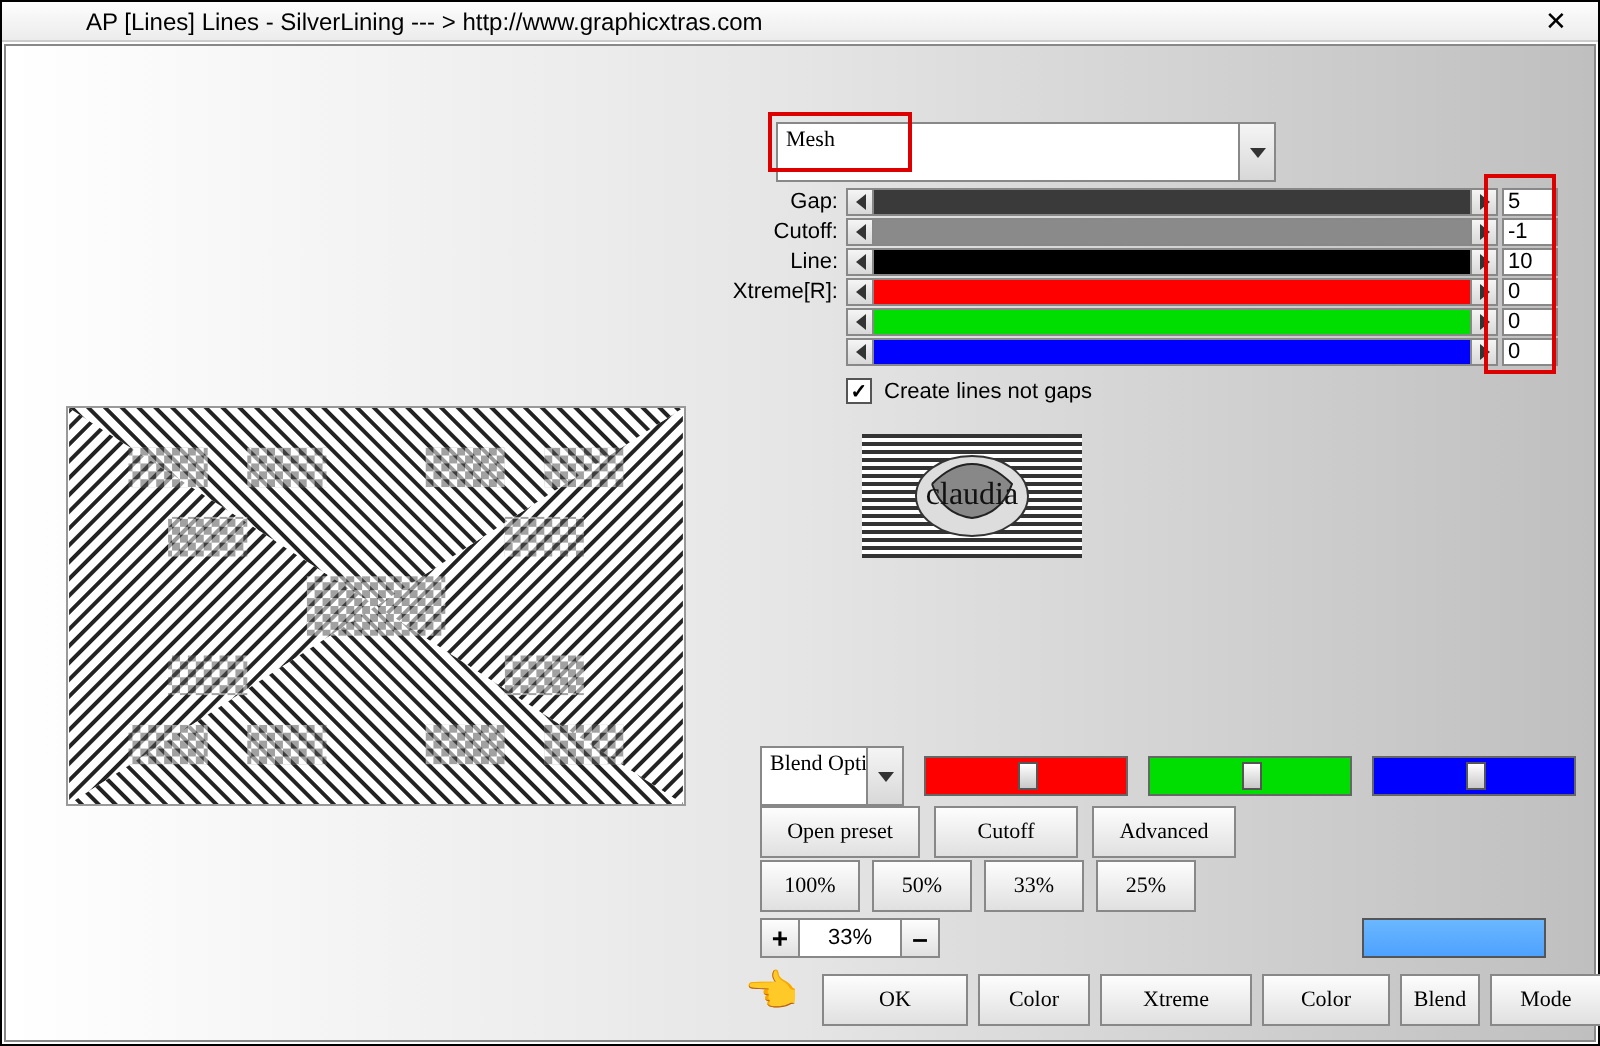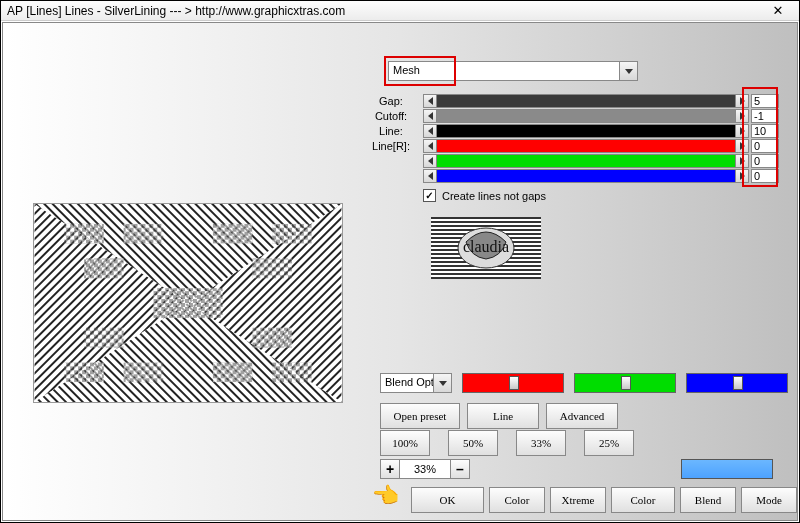"AP [Lines] Lines - SilverLining" .title { margin-left: none -> 36px }
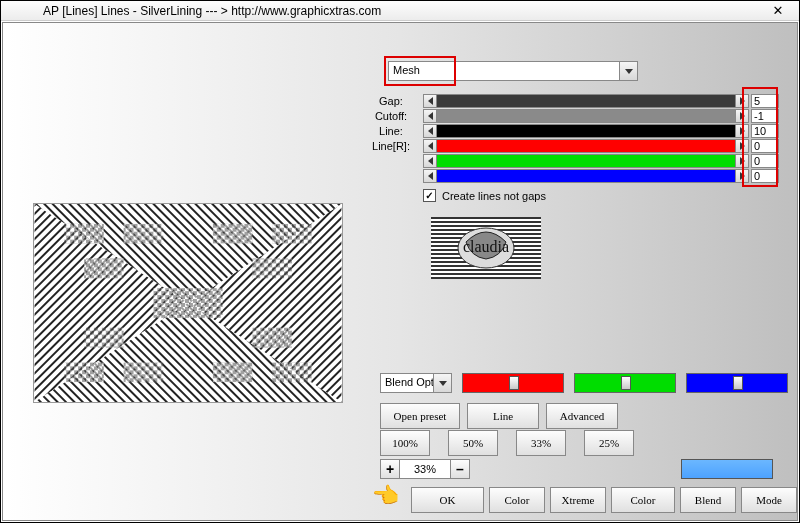"Mesh" .combo { font-family: none -> Liberation Serif, serif; height: 20px -> 30px }
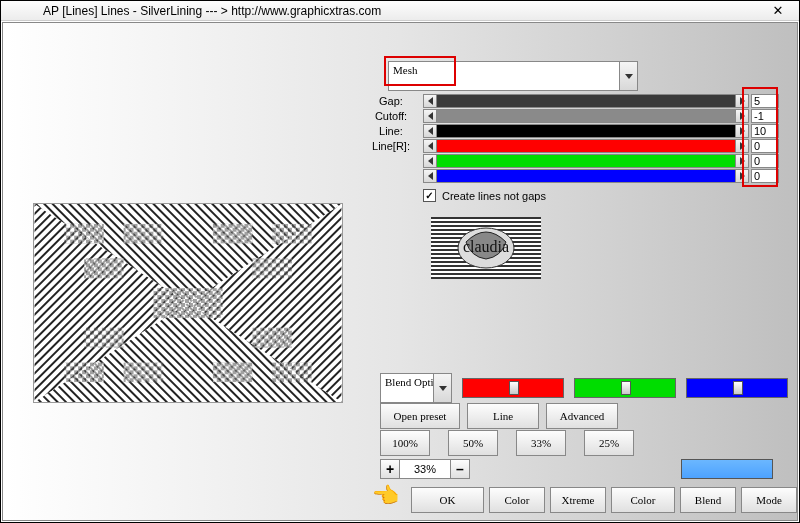"Gap:" .lbl { text-align: center -> right }
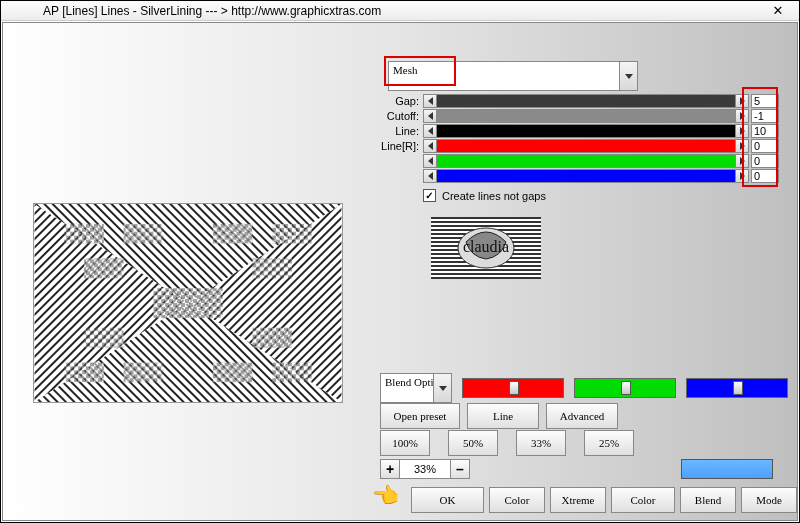"Line[R]:" div.lbl { text: Line -> Xtreme }
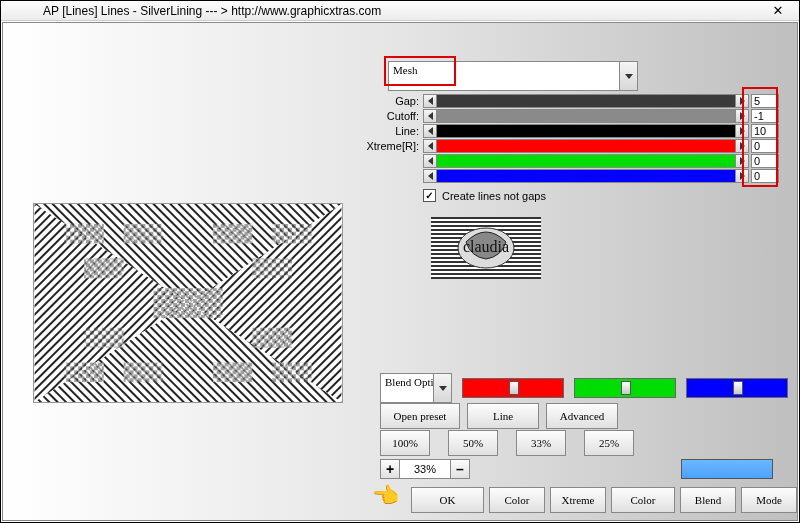"Line" div.ctrl-btn { text: Line -> Cutoff }
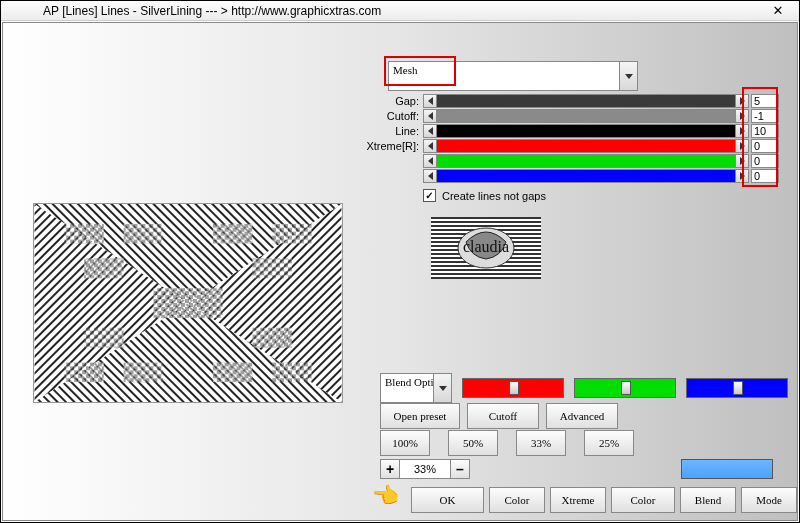"100%" .btn-row2 { gap: 18px -> 6px }
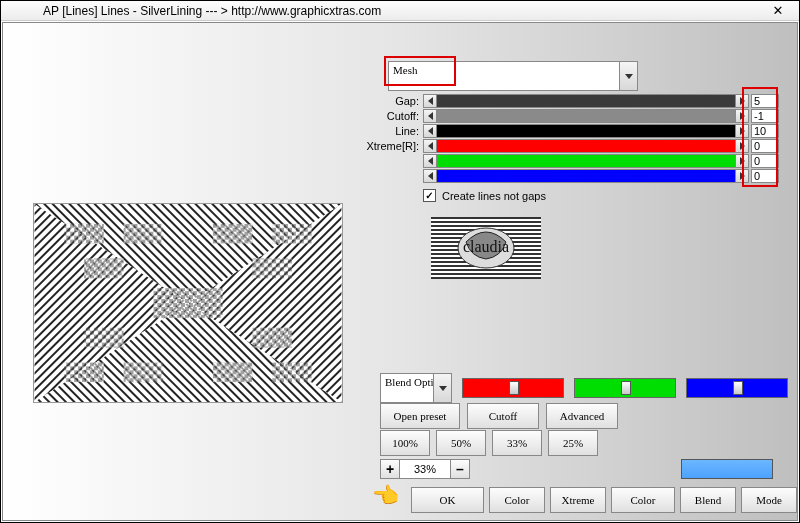"Xtreme" div.ctrl-btn { width: 56px -> 76px }
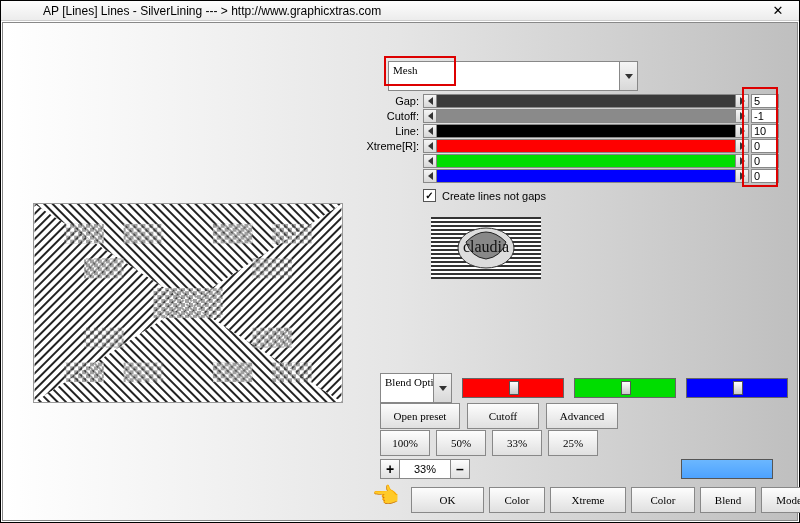"Blend" div.ctrl-btn { width: 56px -> 40px }
